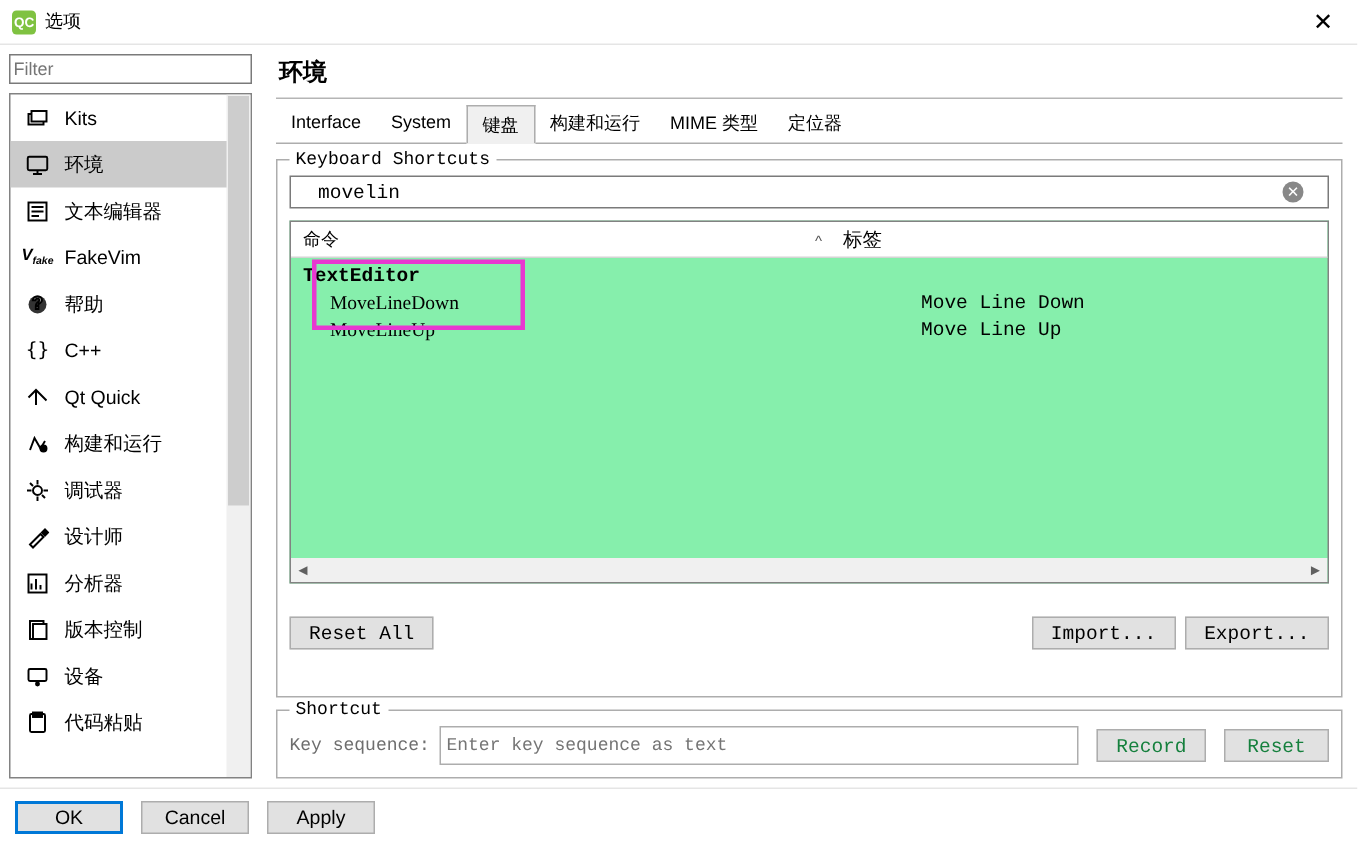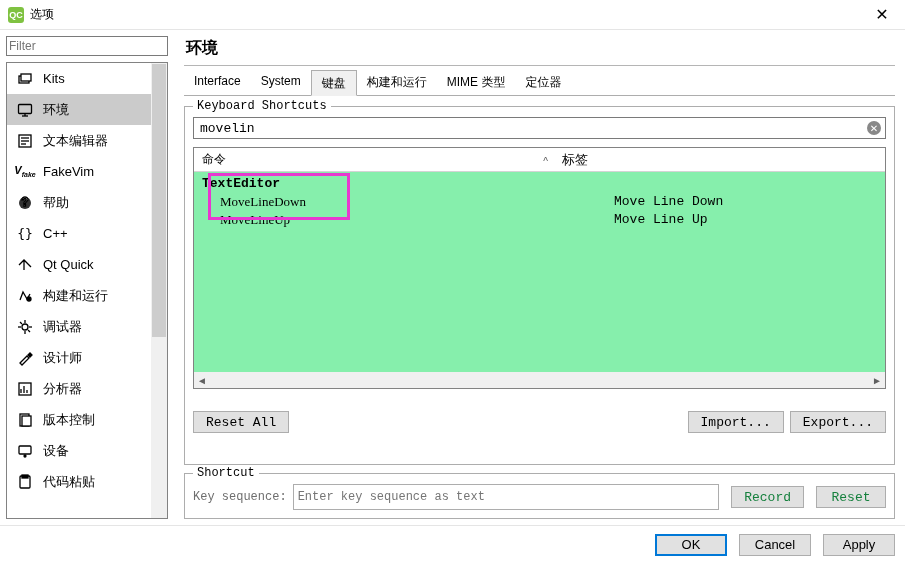"movelin" .search-row { padding: 0 4px -> 0 16px }
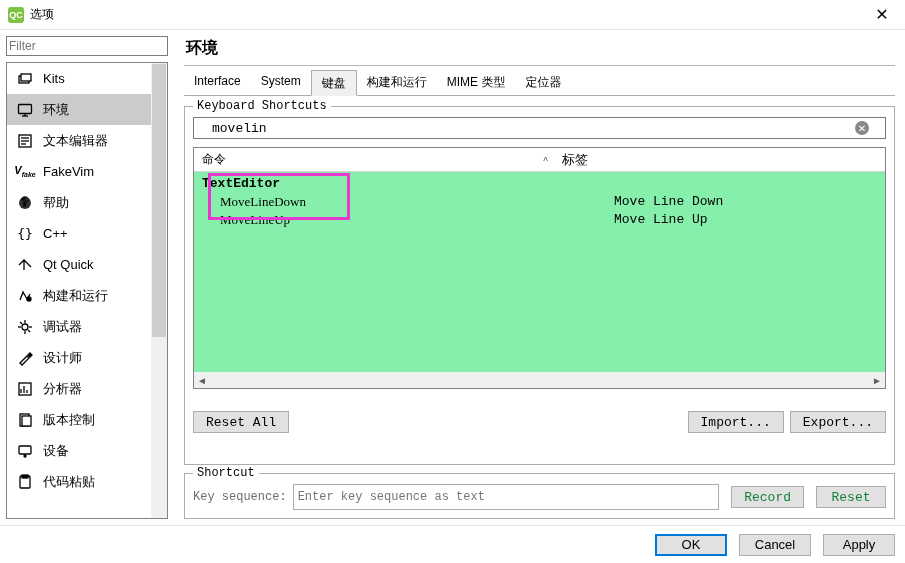"OK" .footer { justify-content: flex-end -> none }
